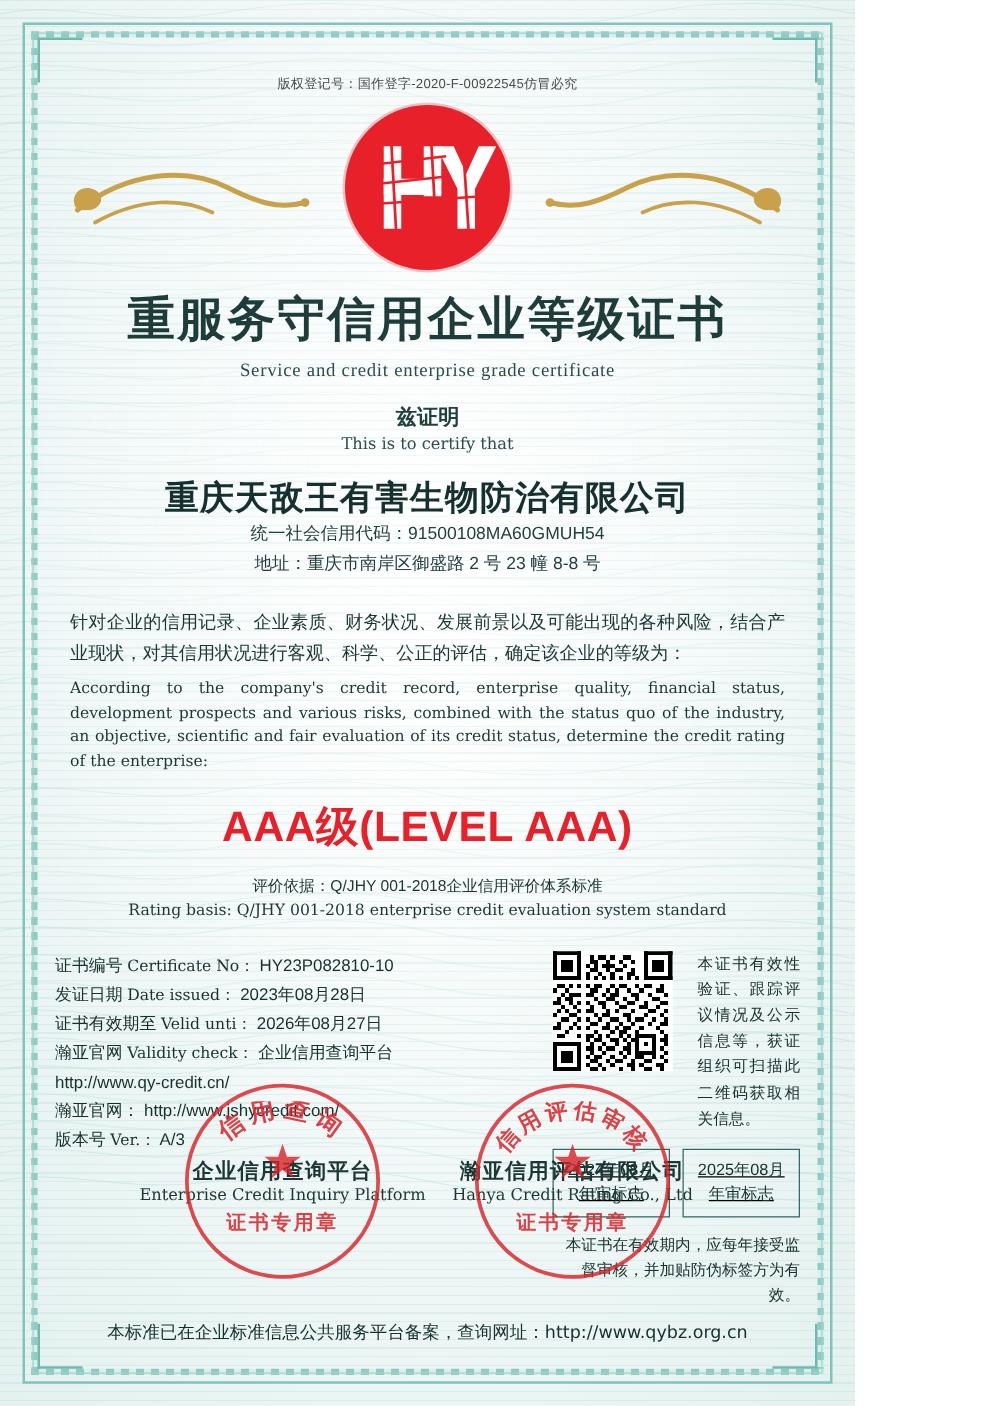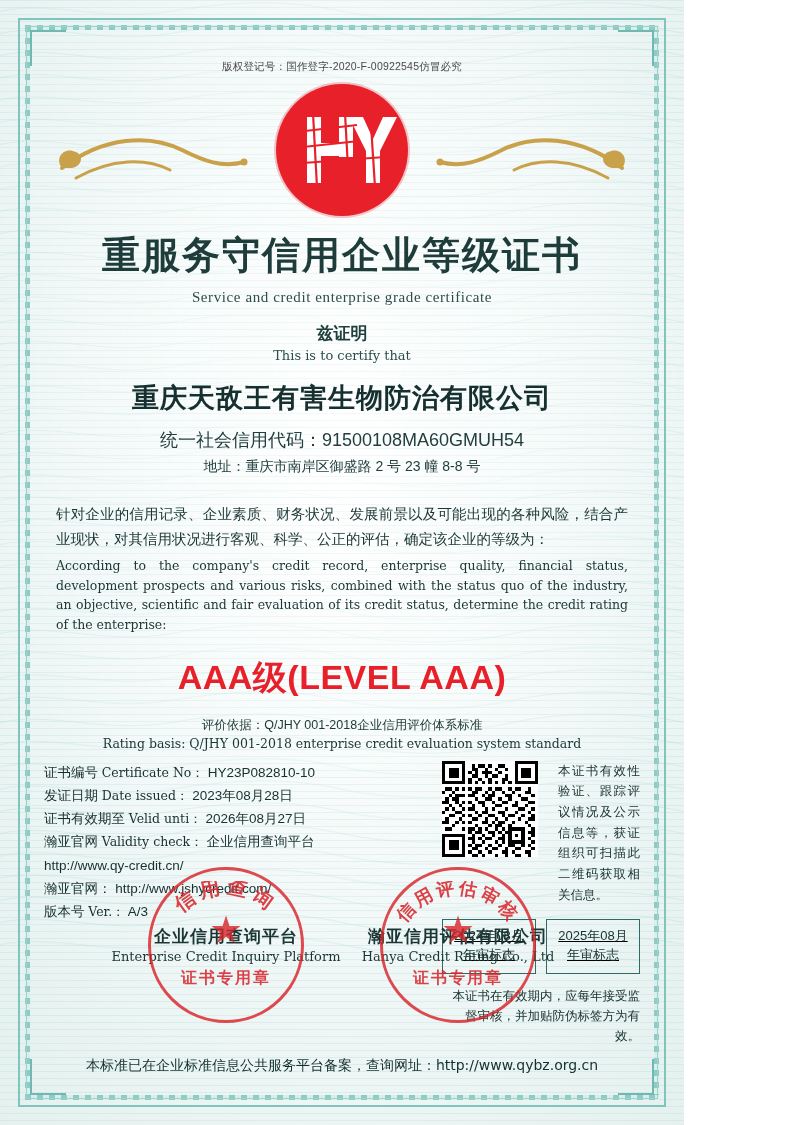"统一社会信用代码：91500108MA60GMUH54" .credit-code { font-size: 18px -> 14px; margin-top: 12px -> 2px }
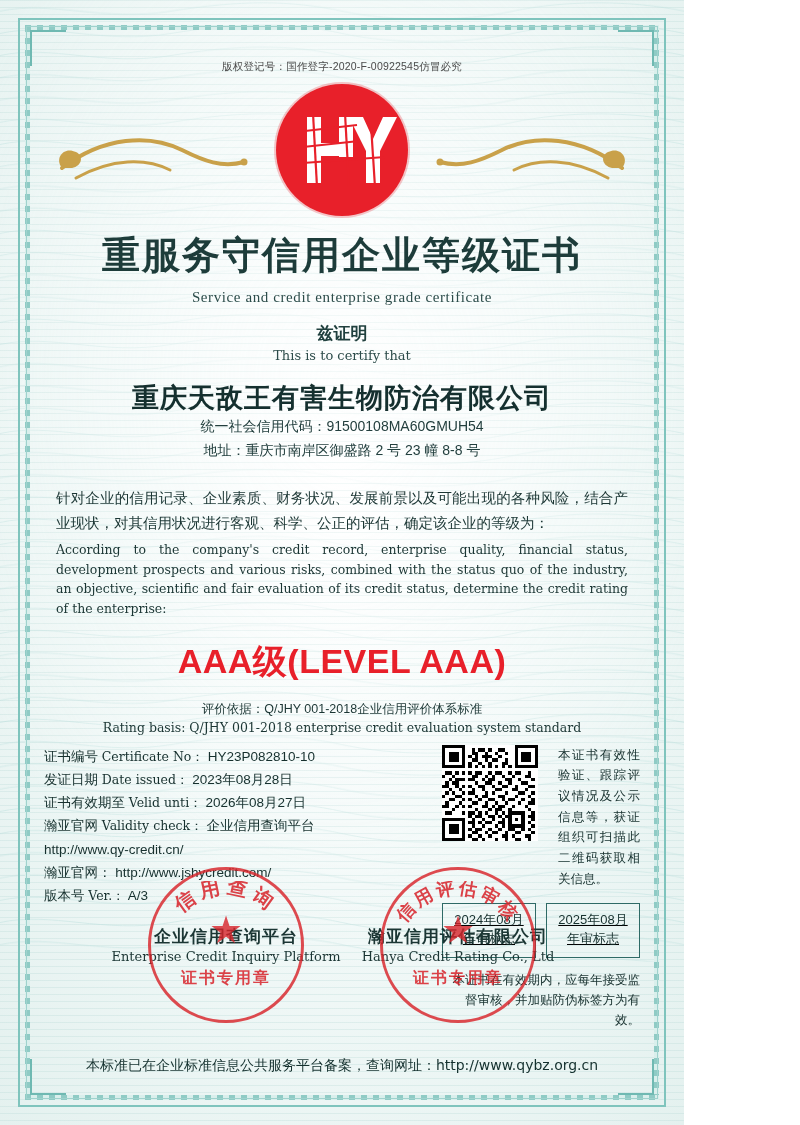"证书编号 Certificate No： HY23P082810-10" .info-section { margin-top: 10px -> 26px }
